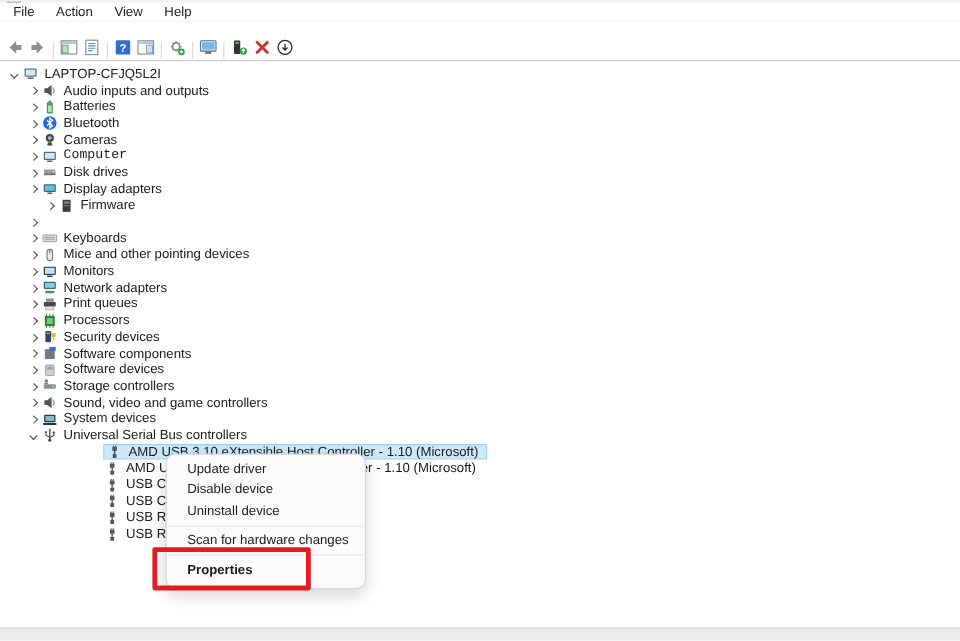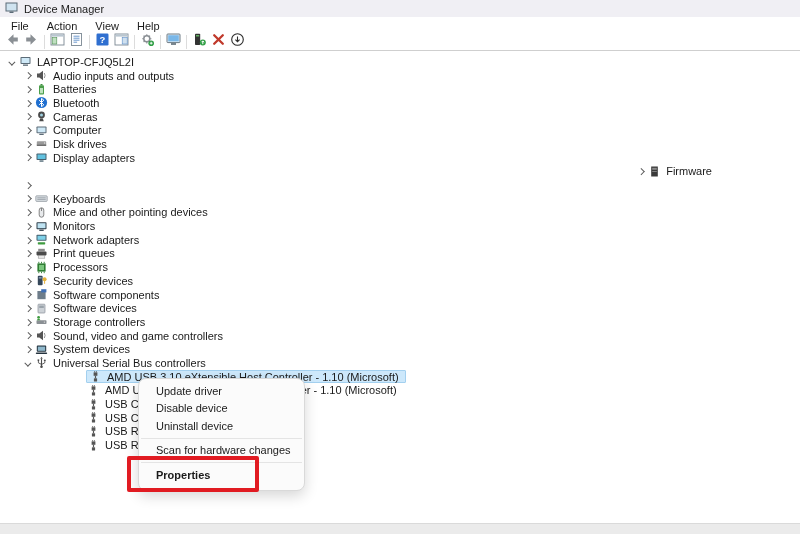"File" .menubar { top: 18px -> 2px }
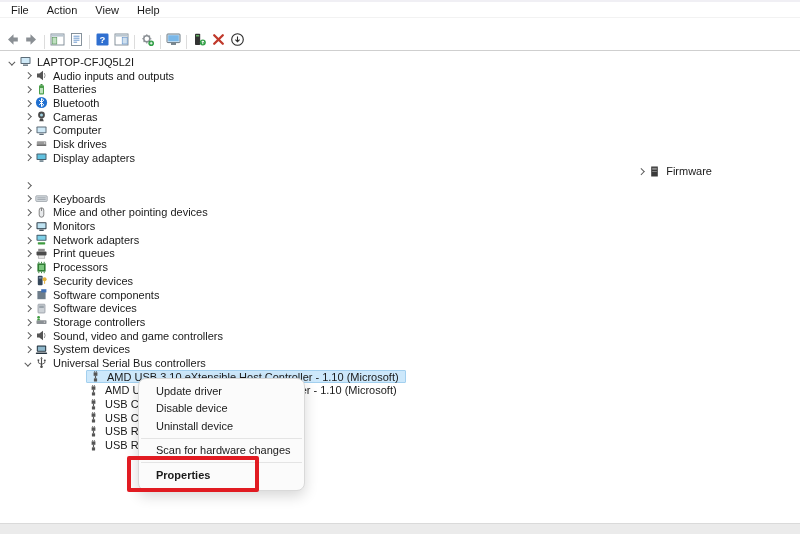"Computer" div.tree-row { font-family: none -> Liberation Mono, monospace }
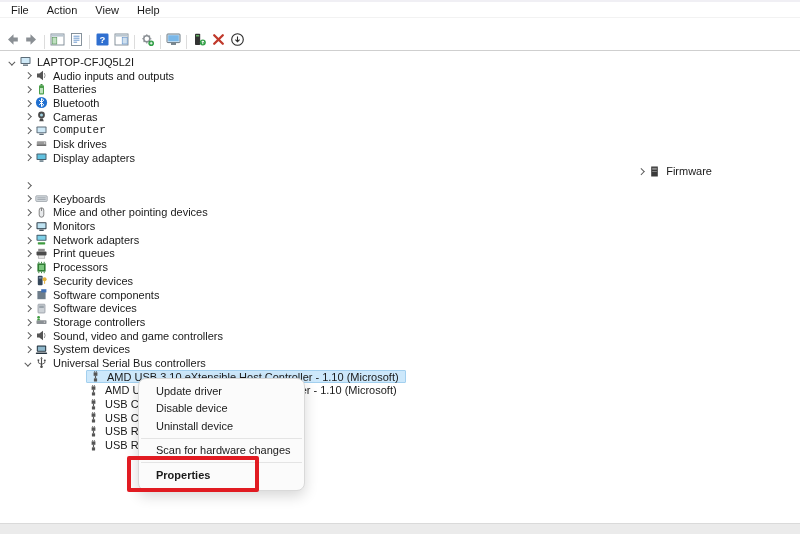"Firmware" div.tree-row { justify-content: flex-end -> none }
